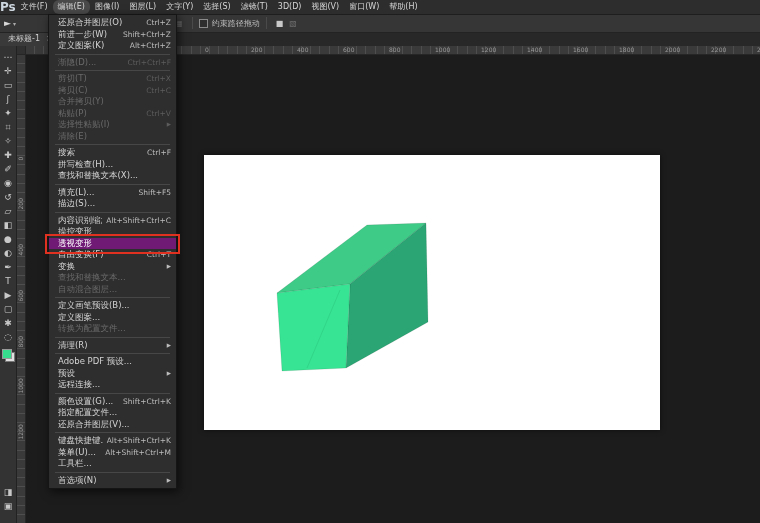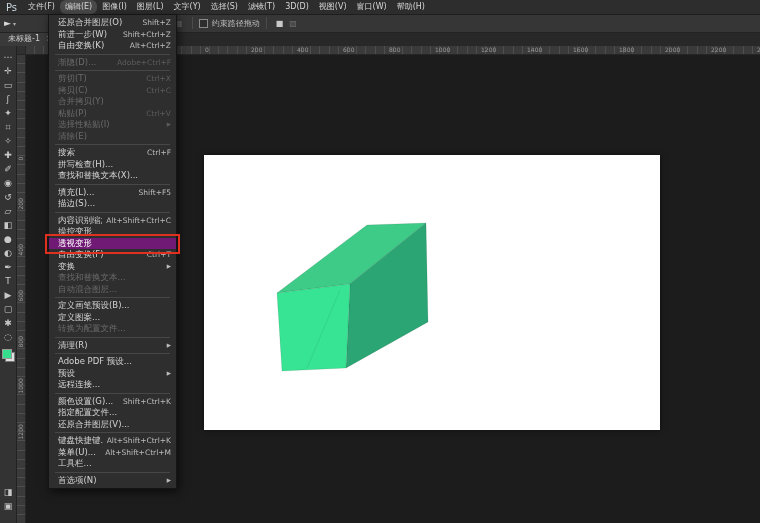"Ps" .ps-logo { font-size: 10px -> 12px; font-weight: normal -> bold; padding: 0 6px -> 0 0 }
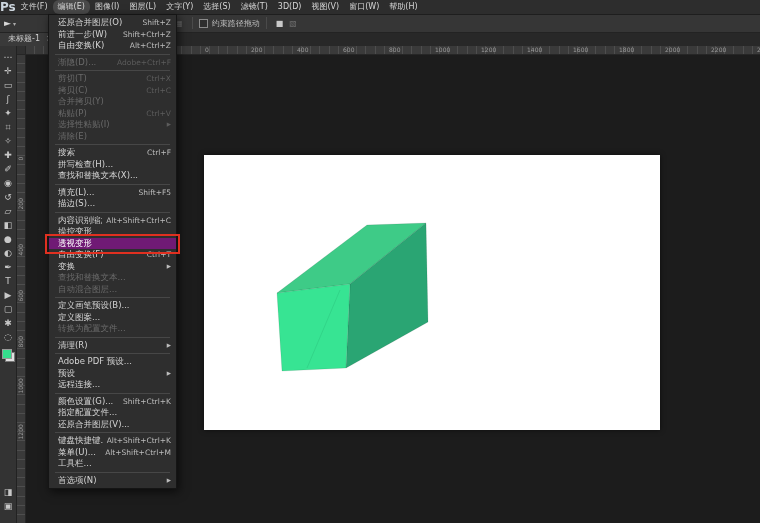"Shift+Z" span.sc { text: Shift+Z -> Ctrl+Z }
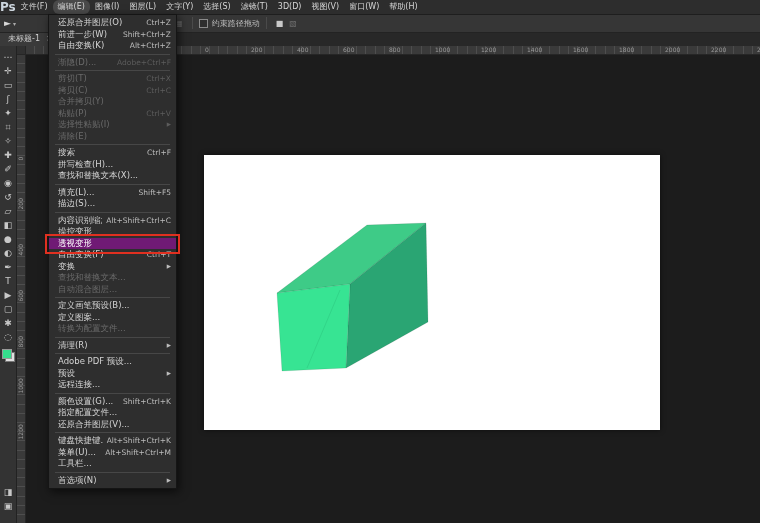"自由变换(K)" span.lab { text: 自由变换 -> 定义图案 }
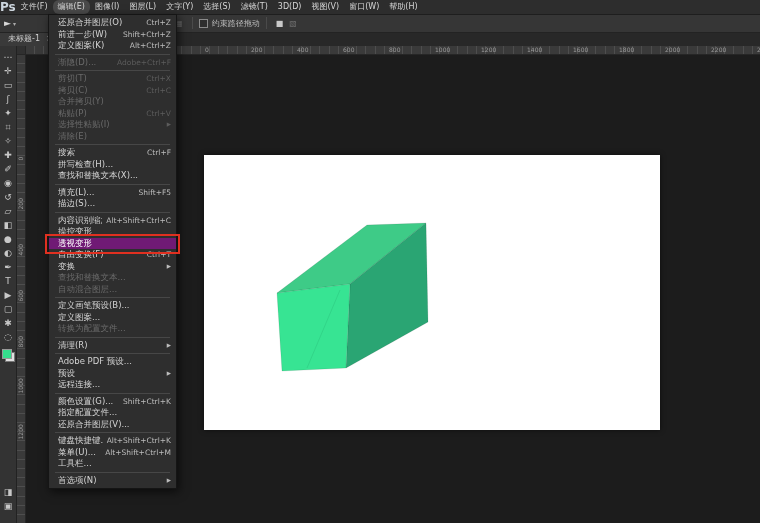"Adobe+Ctrl+F" span.sc { text: Adobe+Ctrl+F -> Ctrl+Ctrl+F }
